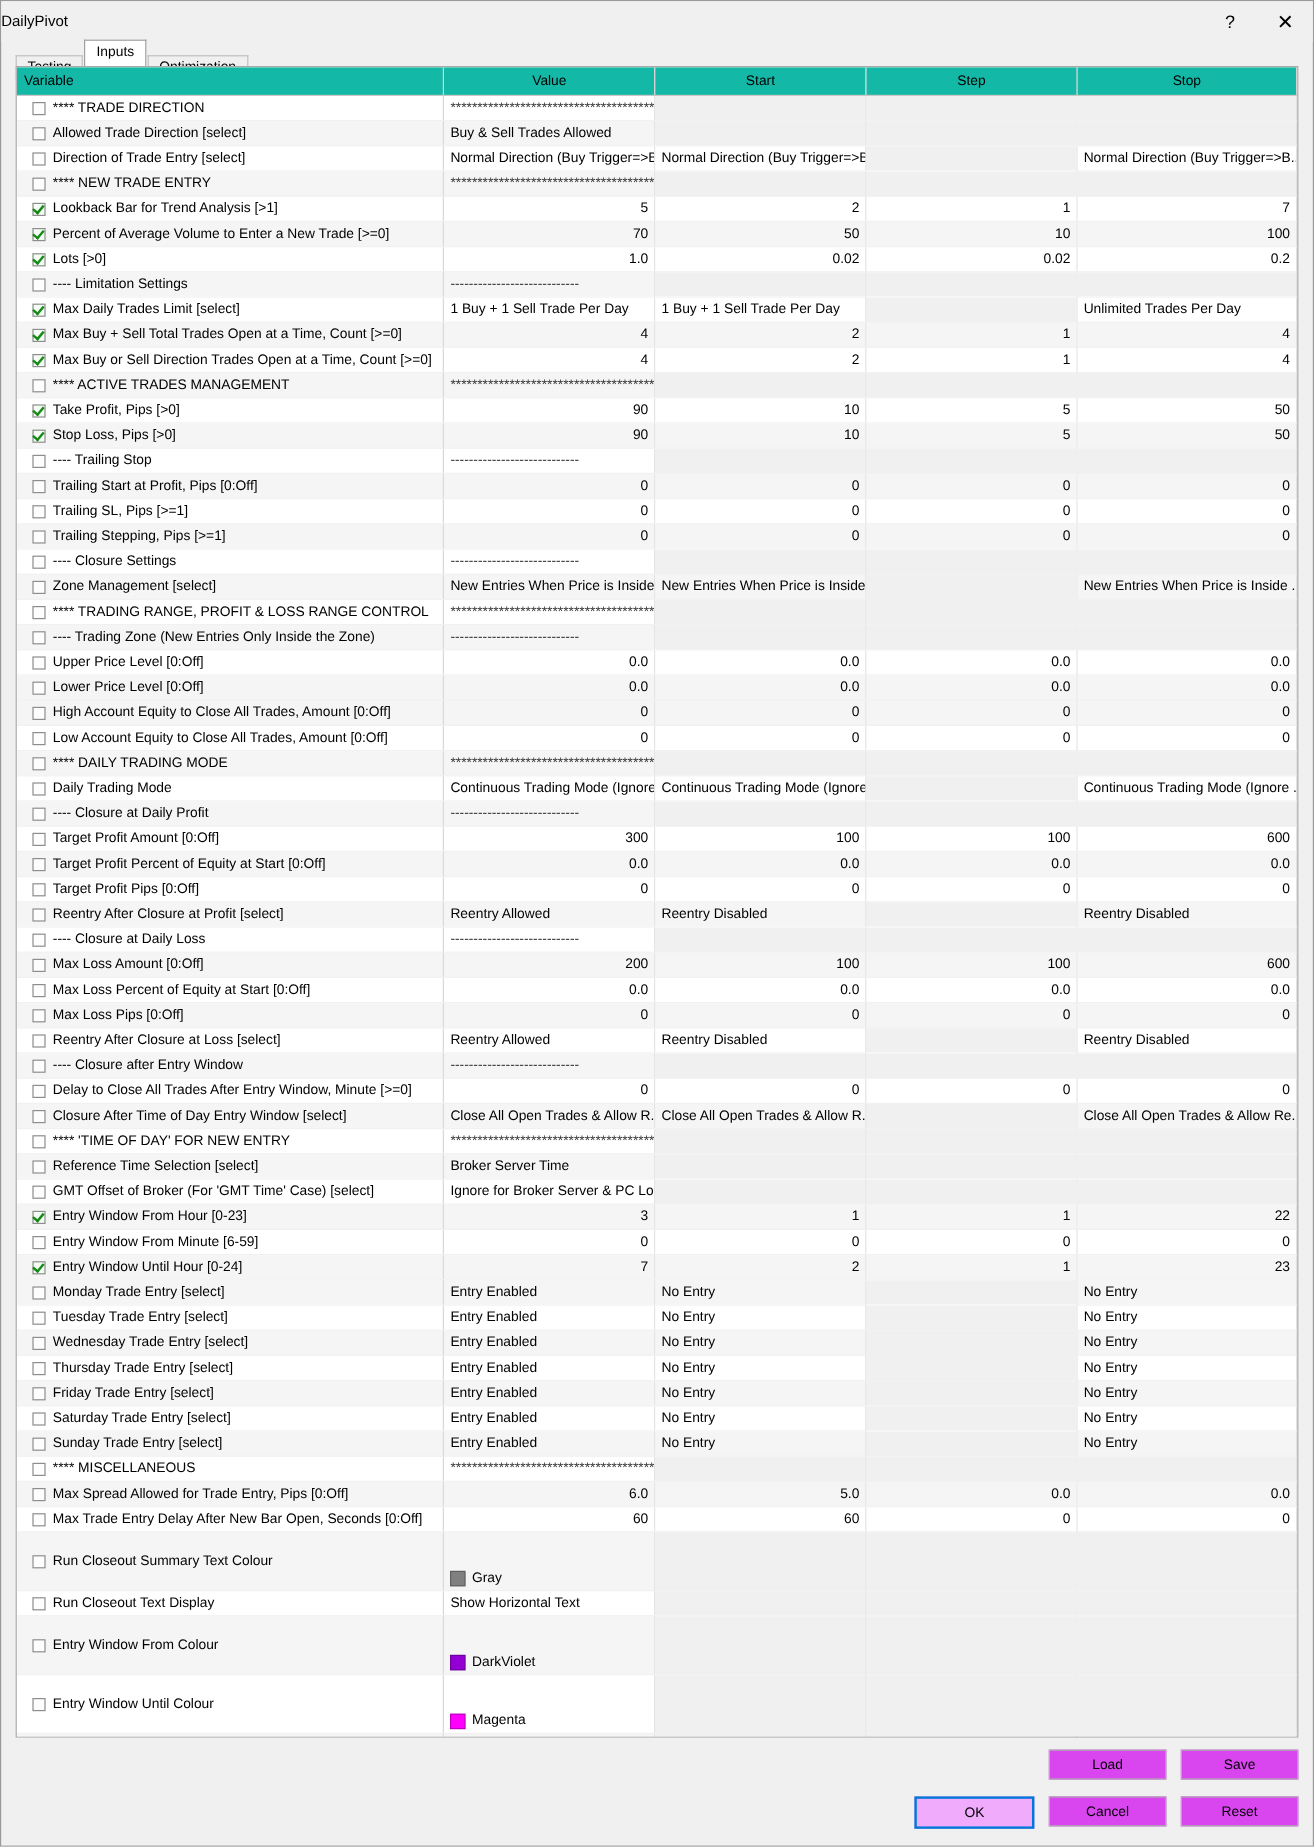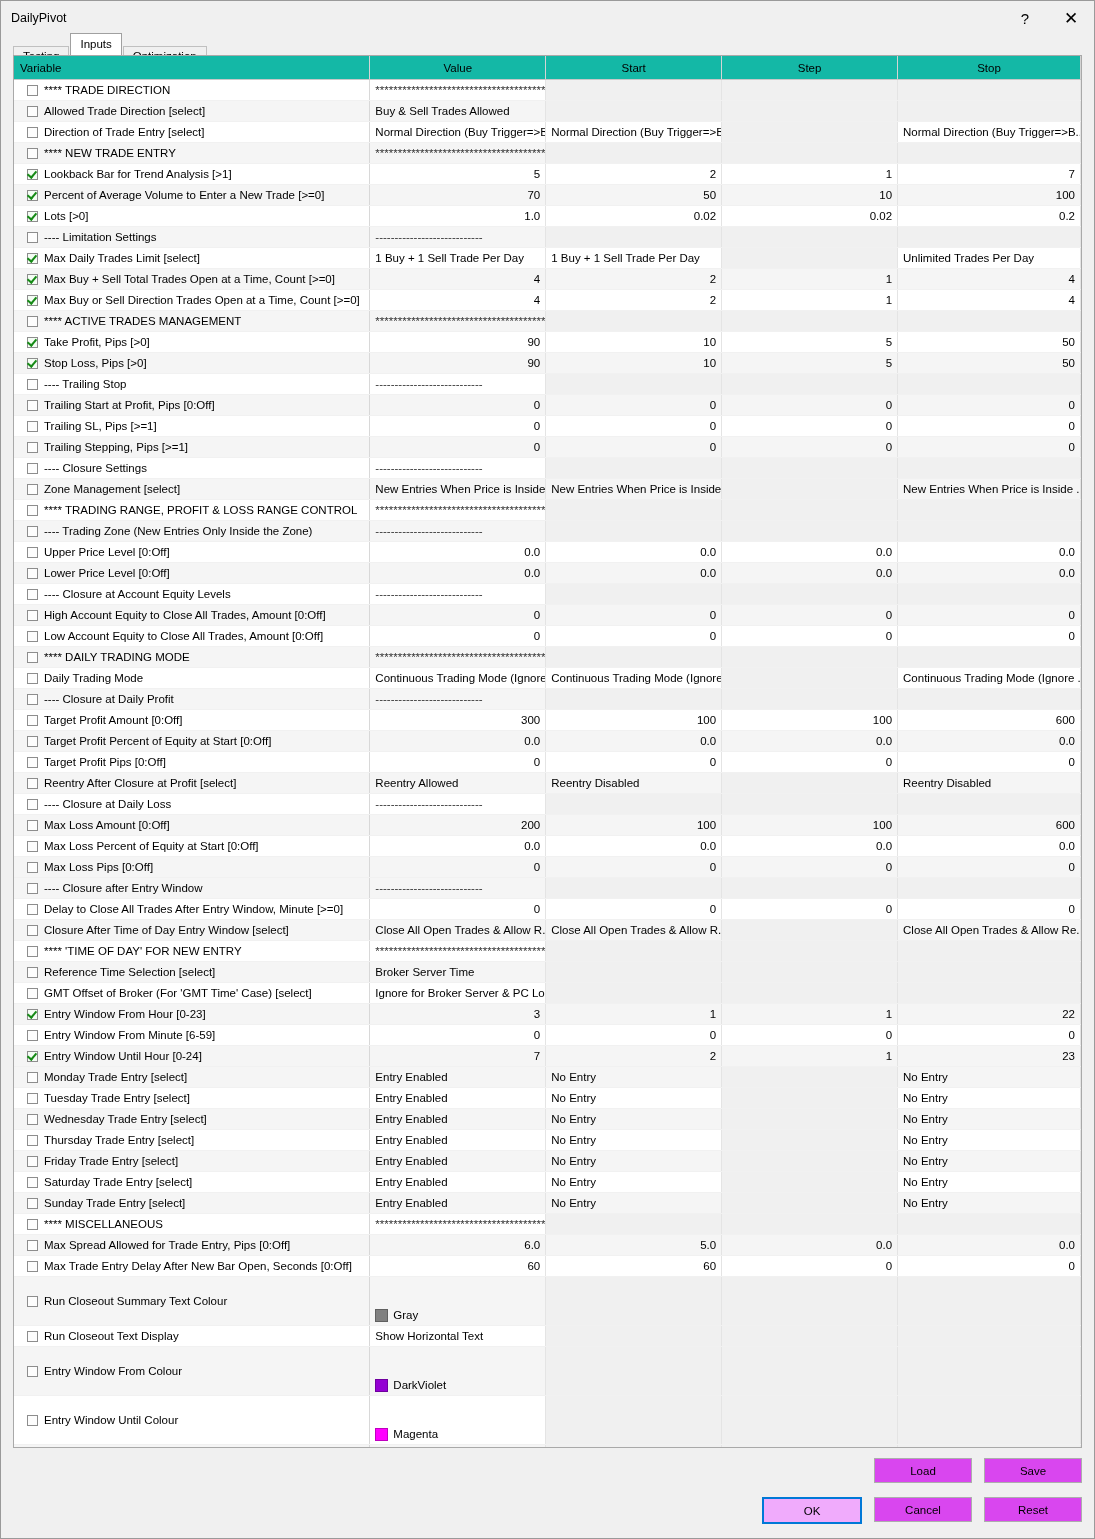"DailyPivot" .titlebar { padding-left: 10px -> none }
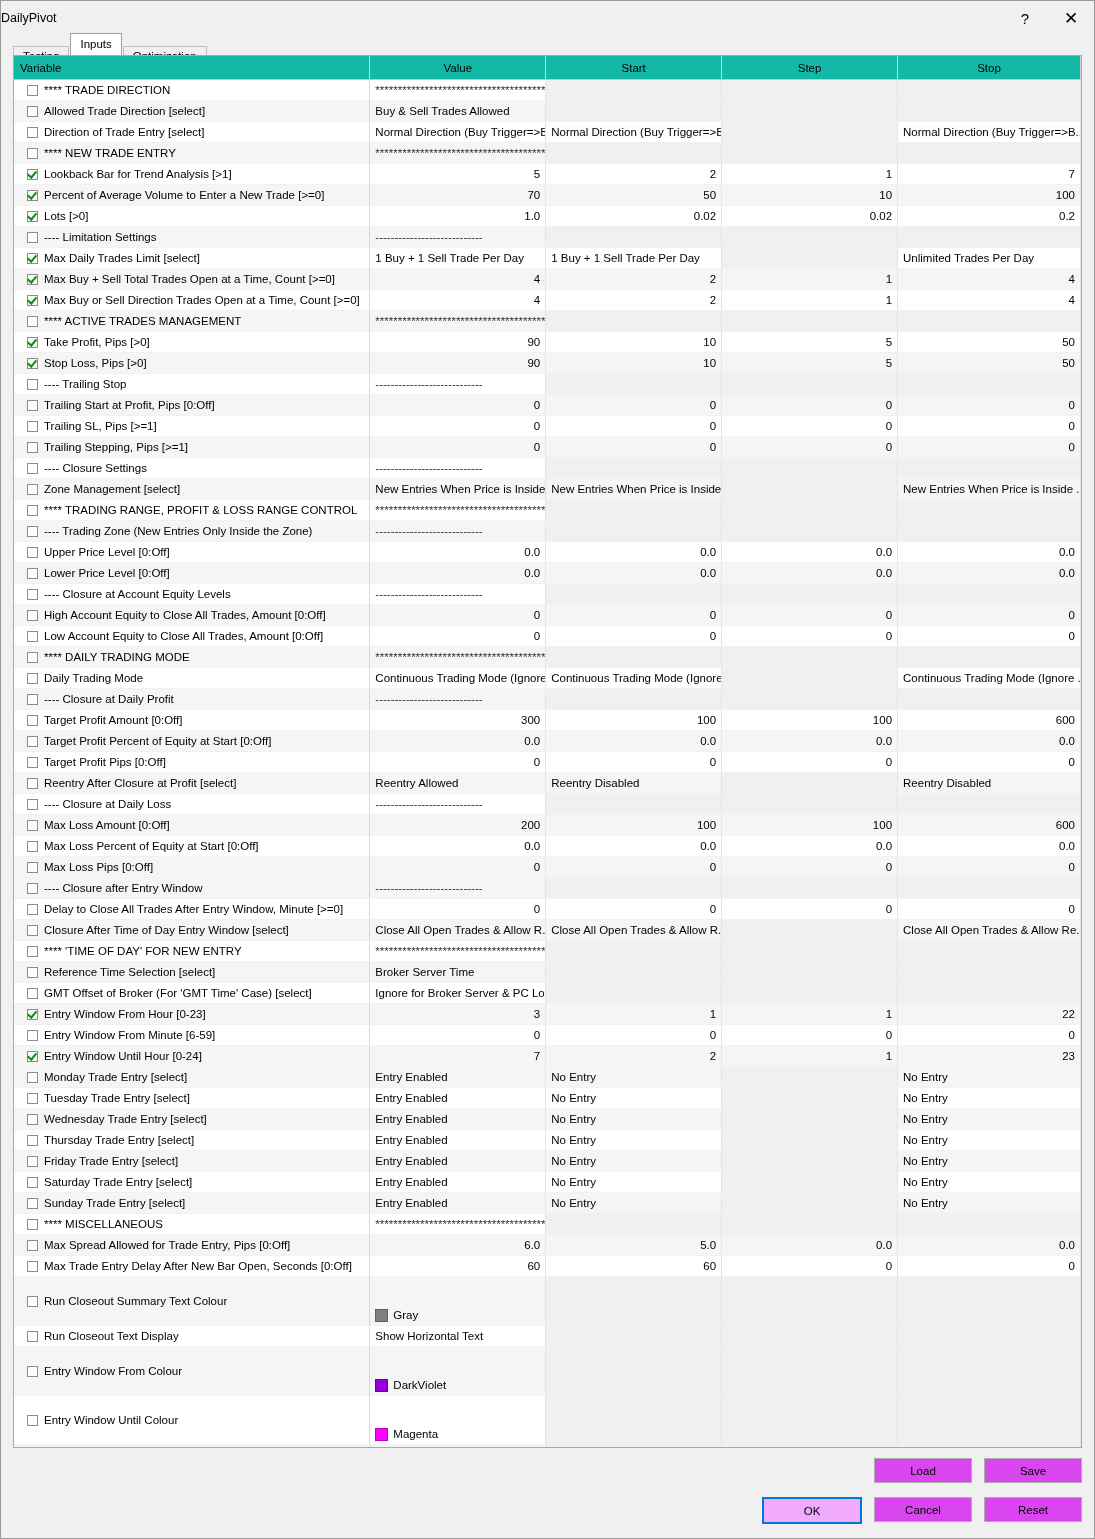"---- Closure at Account Equity" tr { html: <tr> <td> <div> <span></span> <span>---- Closure at Account Equity Levels</span> </div> </td> <td><span>----------------------------</span></td> <td></td> <td></td> <td></td> </tr> -> none }
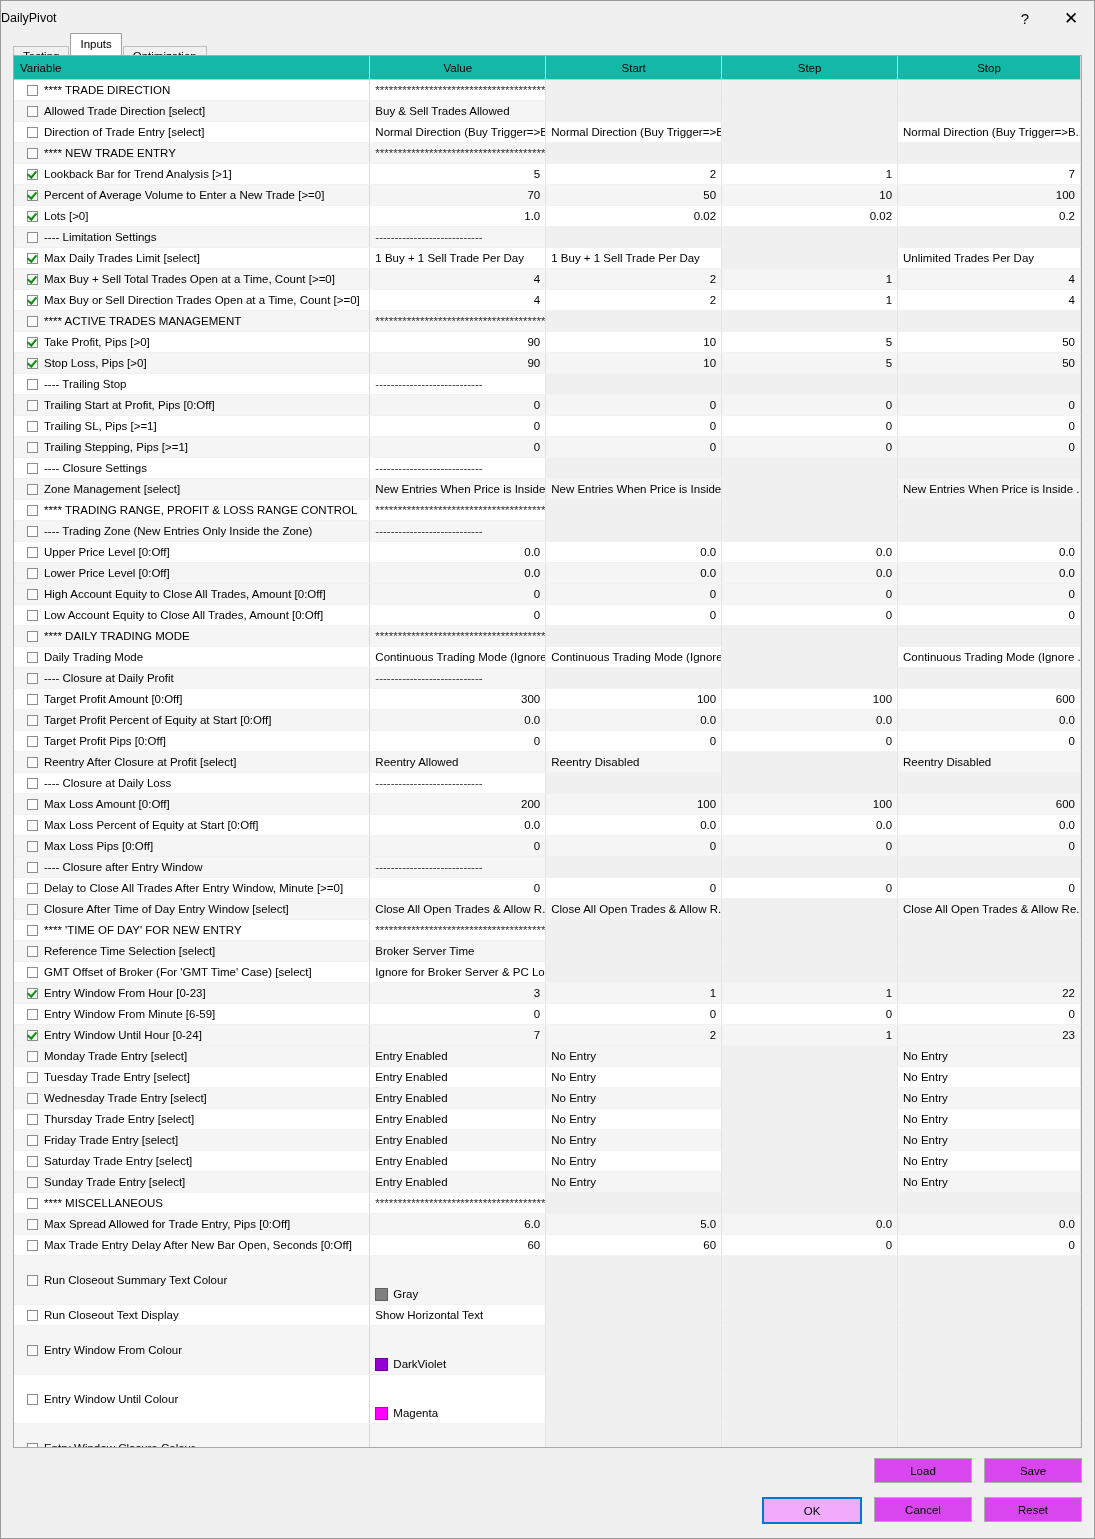"Reentry After Closure at Loss" tr { html: none -> <tr> <td> <div> <span></span> <span>Reentry After Closure at Loss [select]</span> </div> </td> <td>Reentry Allowed</td> <td>Reentry Disabled</td> <td></td> <td>Reentry Disabled</td> </tr> }
